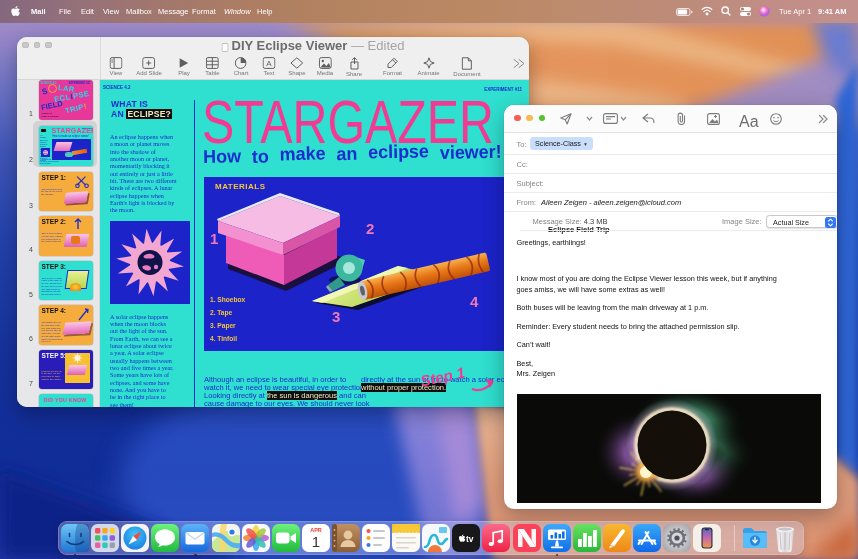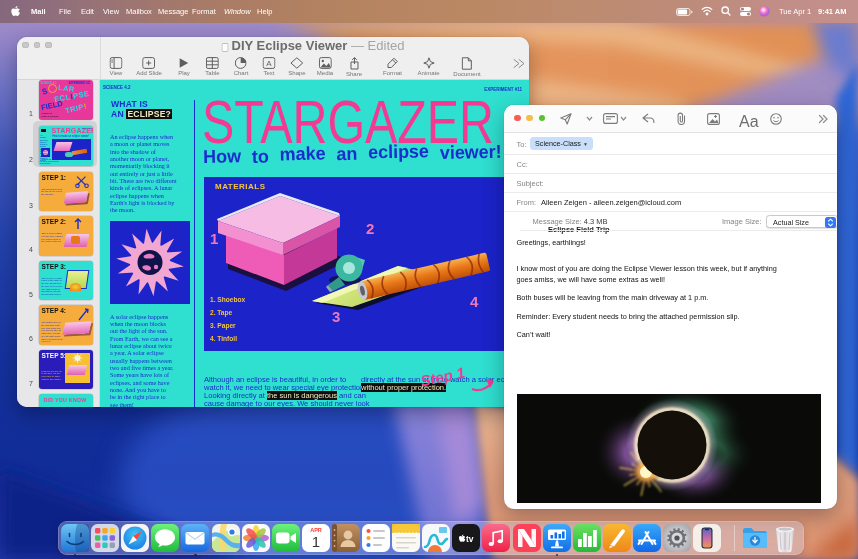"Aileen Zeigen - aileen.zeigen@icloud.com" span.mval { font-style: none -> italic }
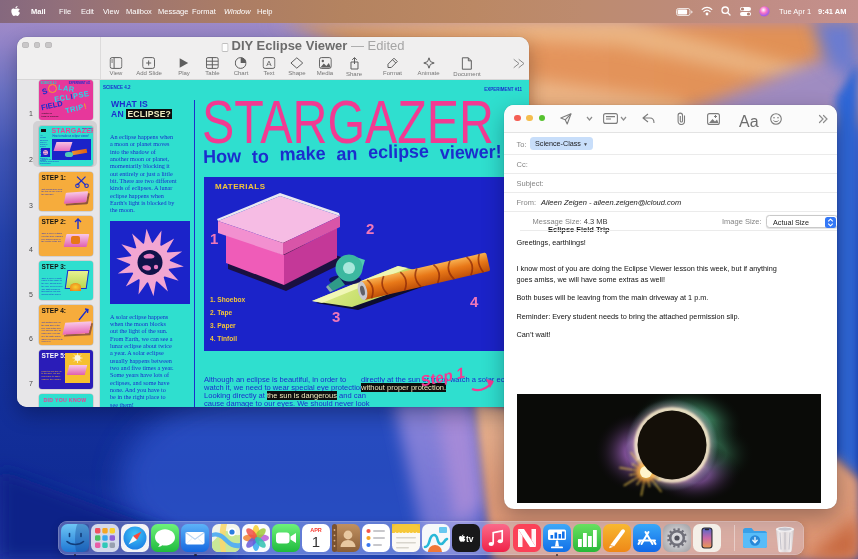"Greetings, earthlings!" p { margin: 0 0 16px 0 -> 0 0 26px 0 }
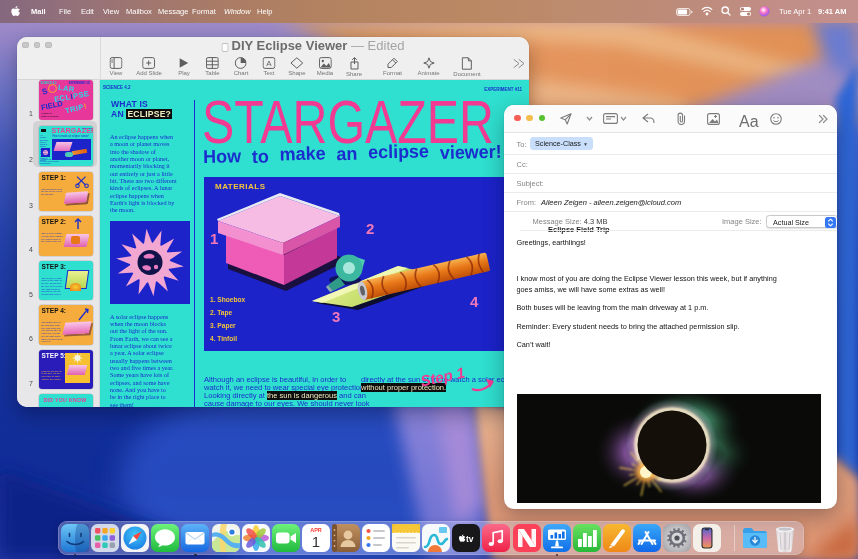"Best," p { html: none -> <p>Best,<br>Mrs. Zeigen</p> }
